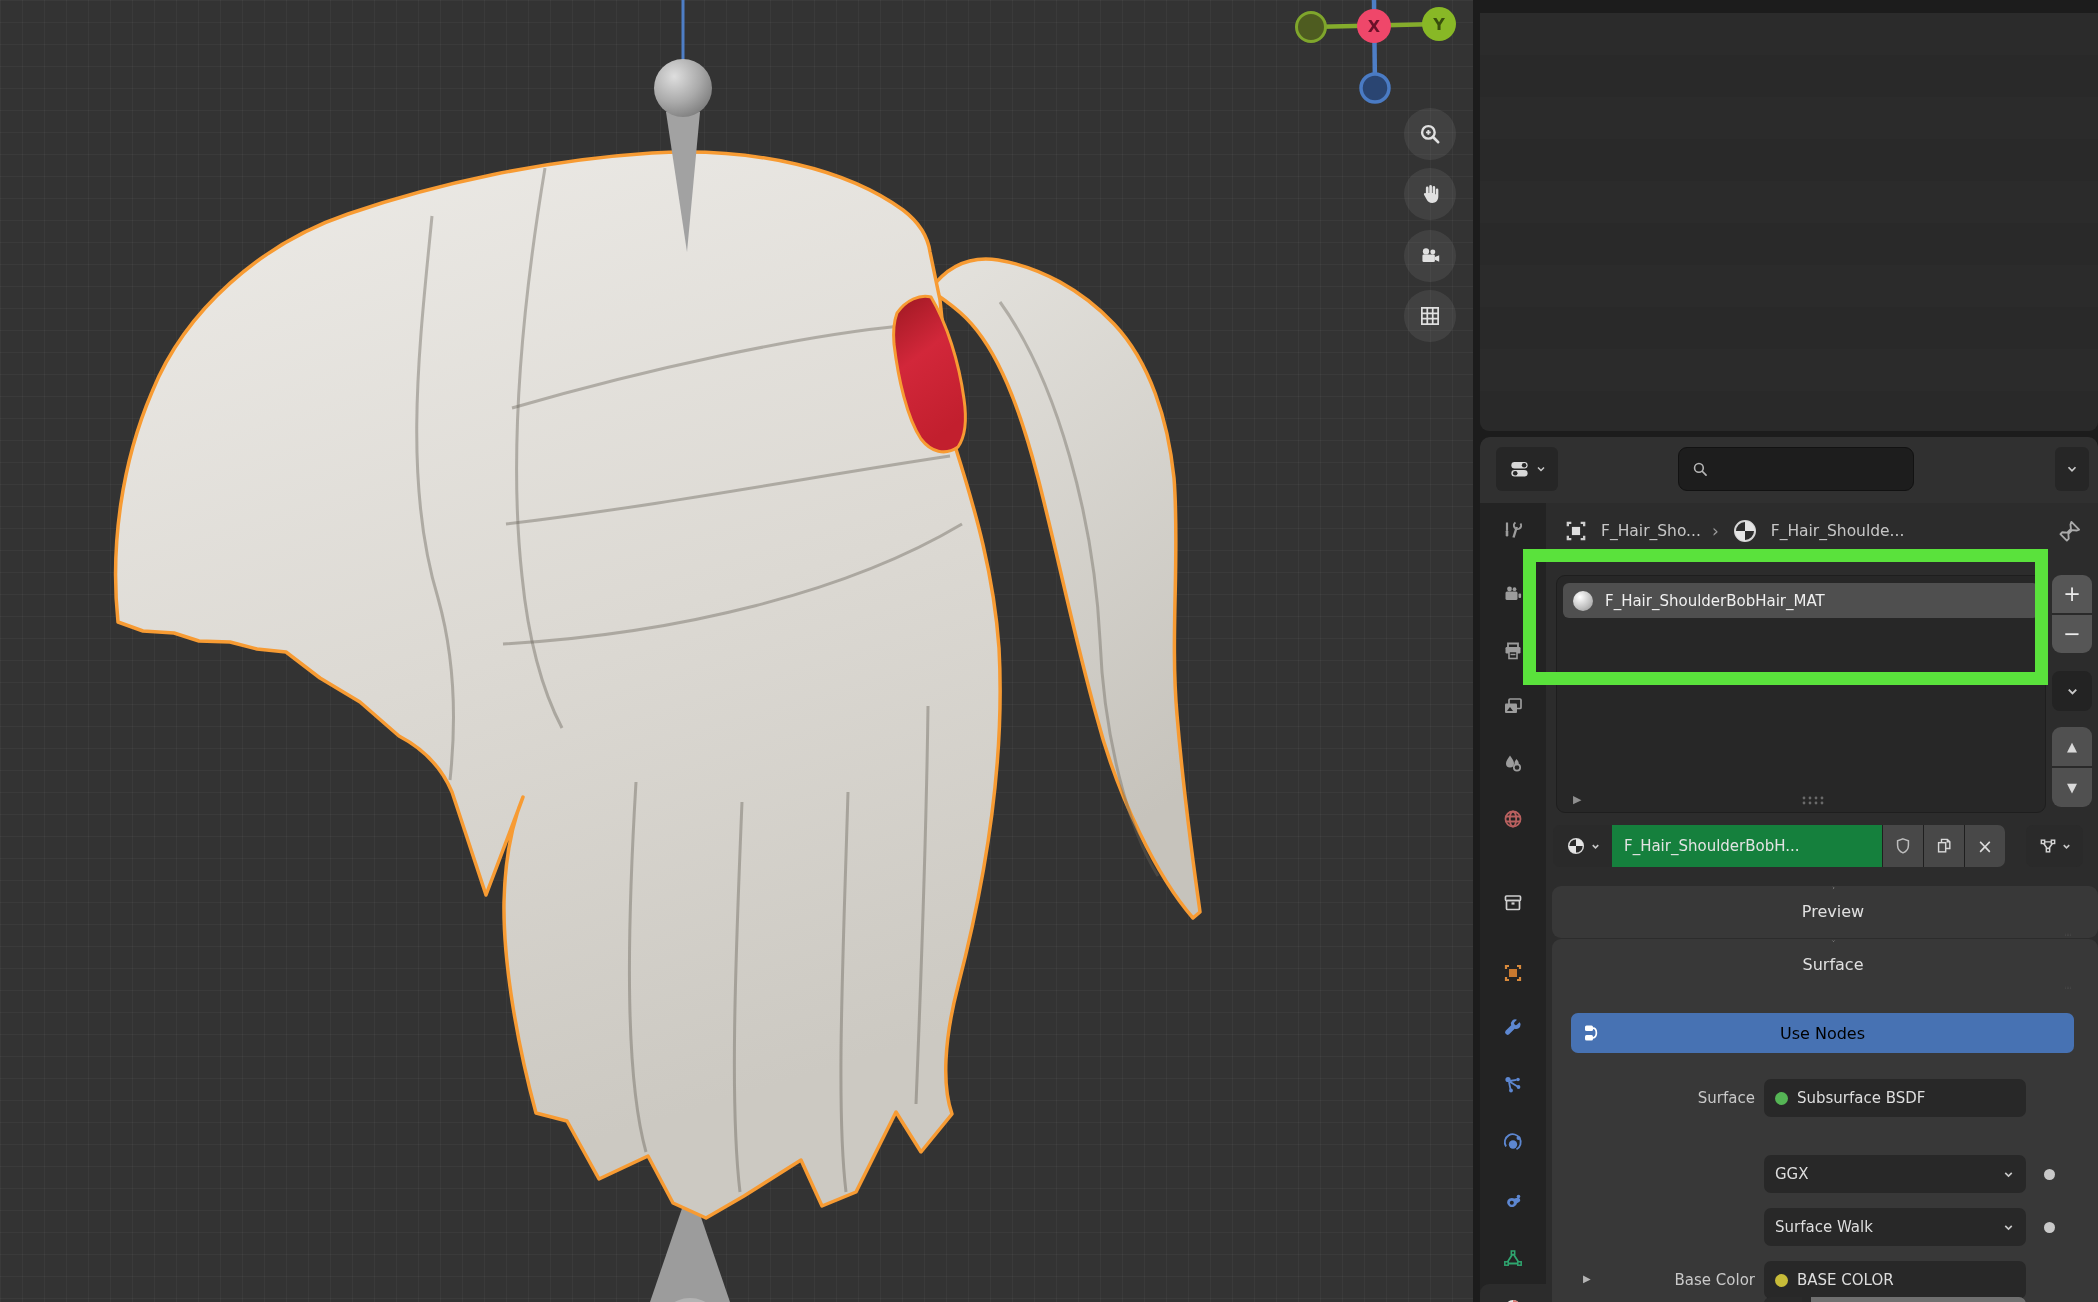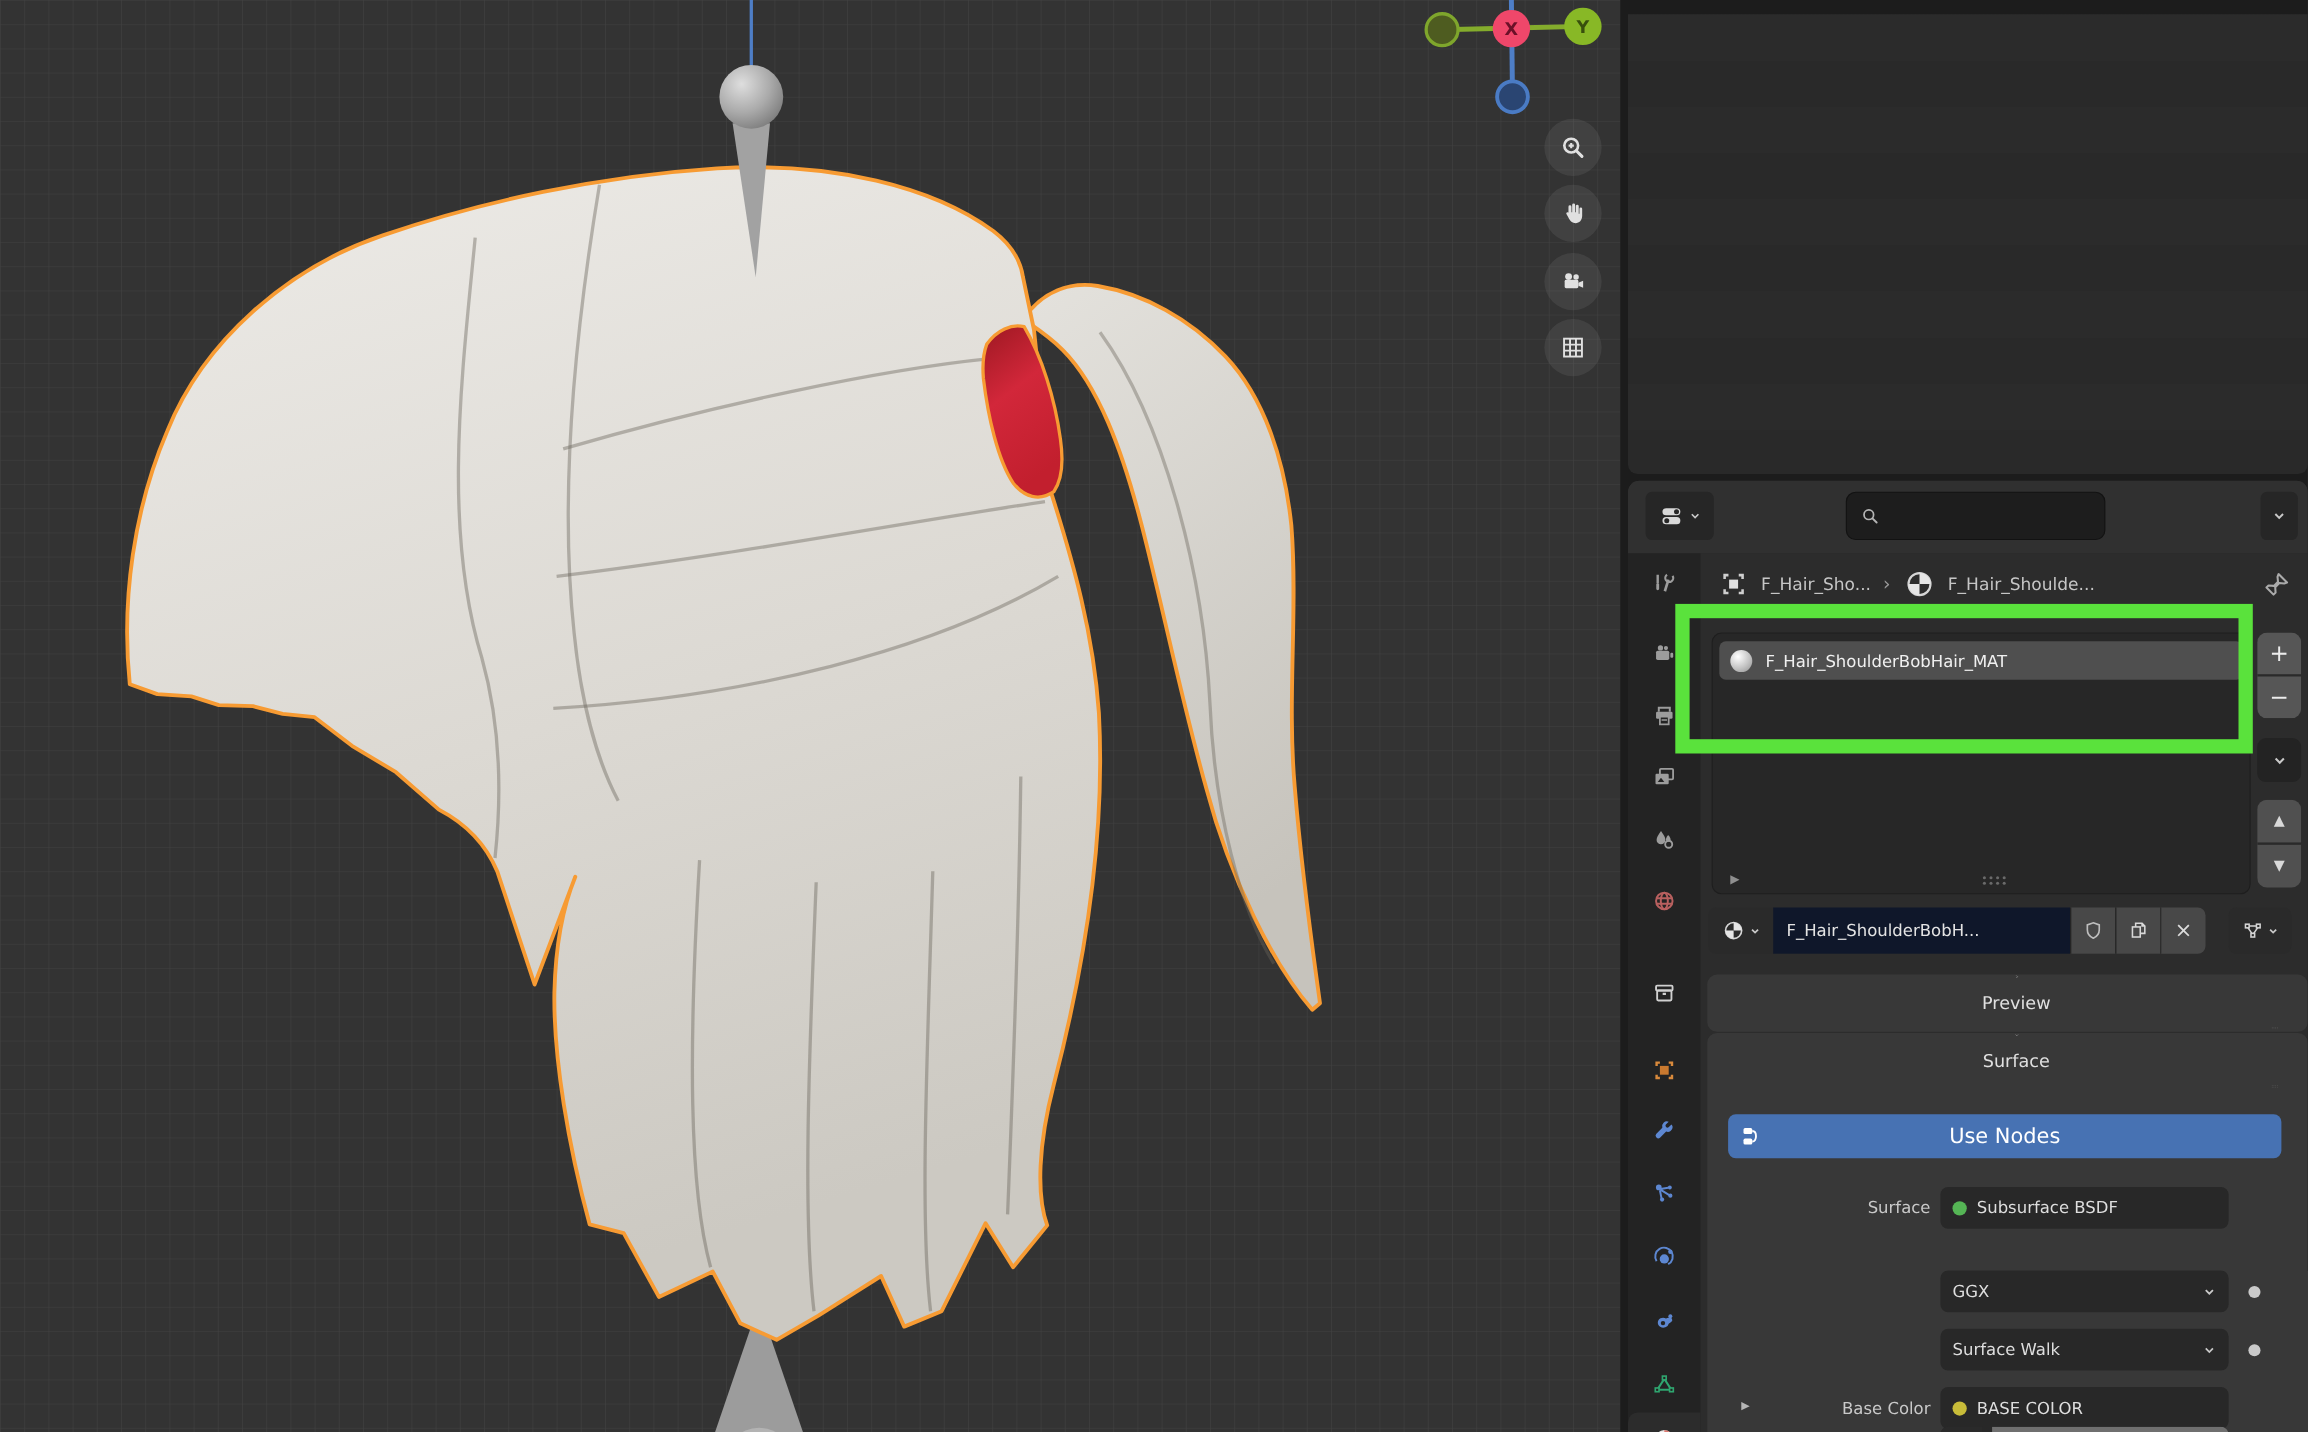"F_Hair_ShoulderBobH..." .db-name { background: #0f172a -> #15803d }
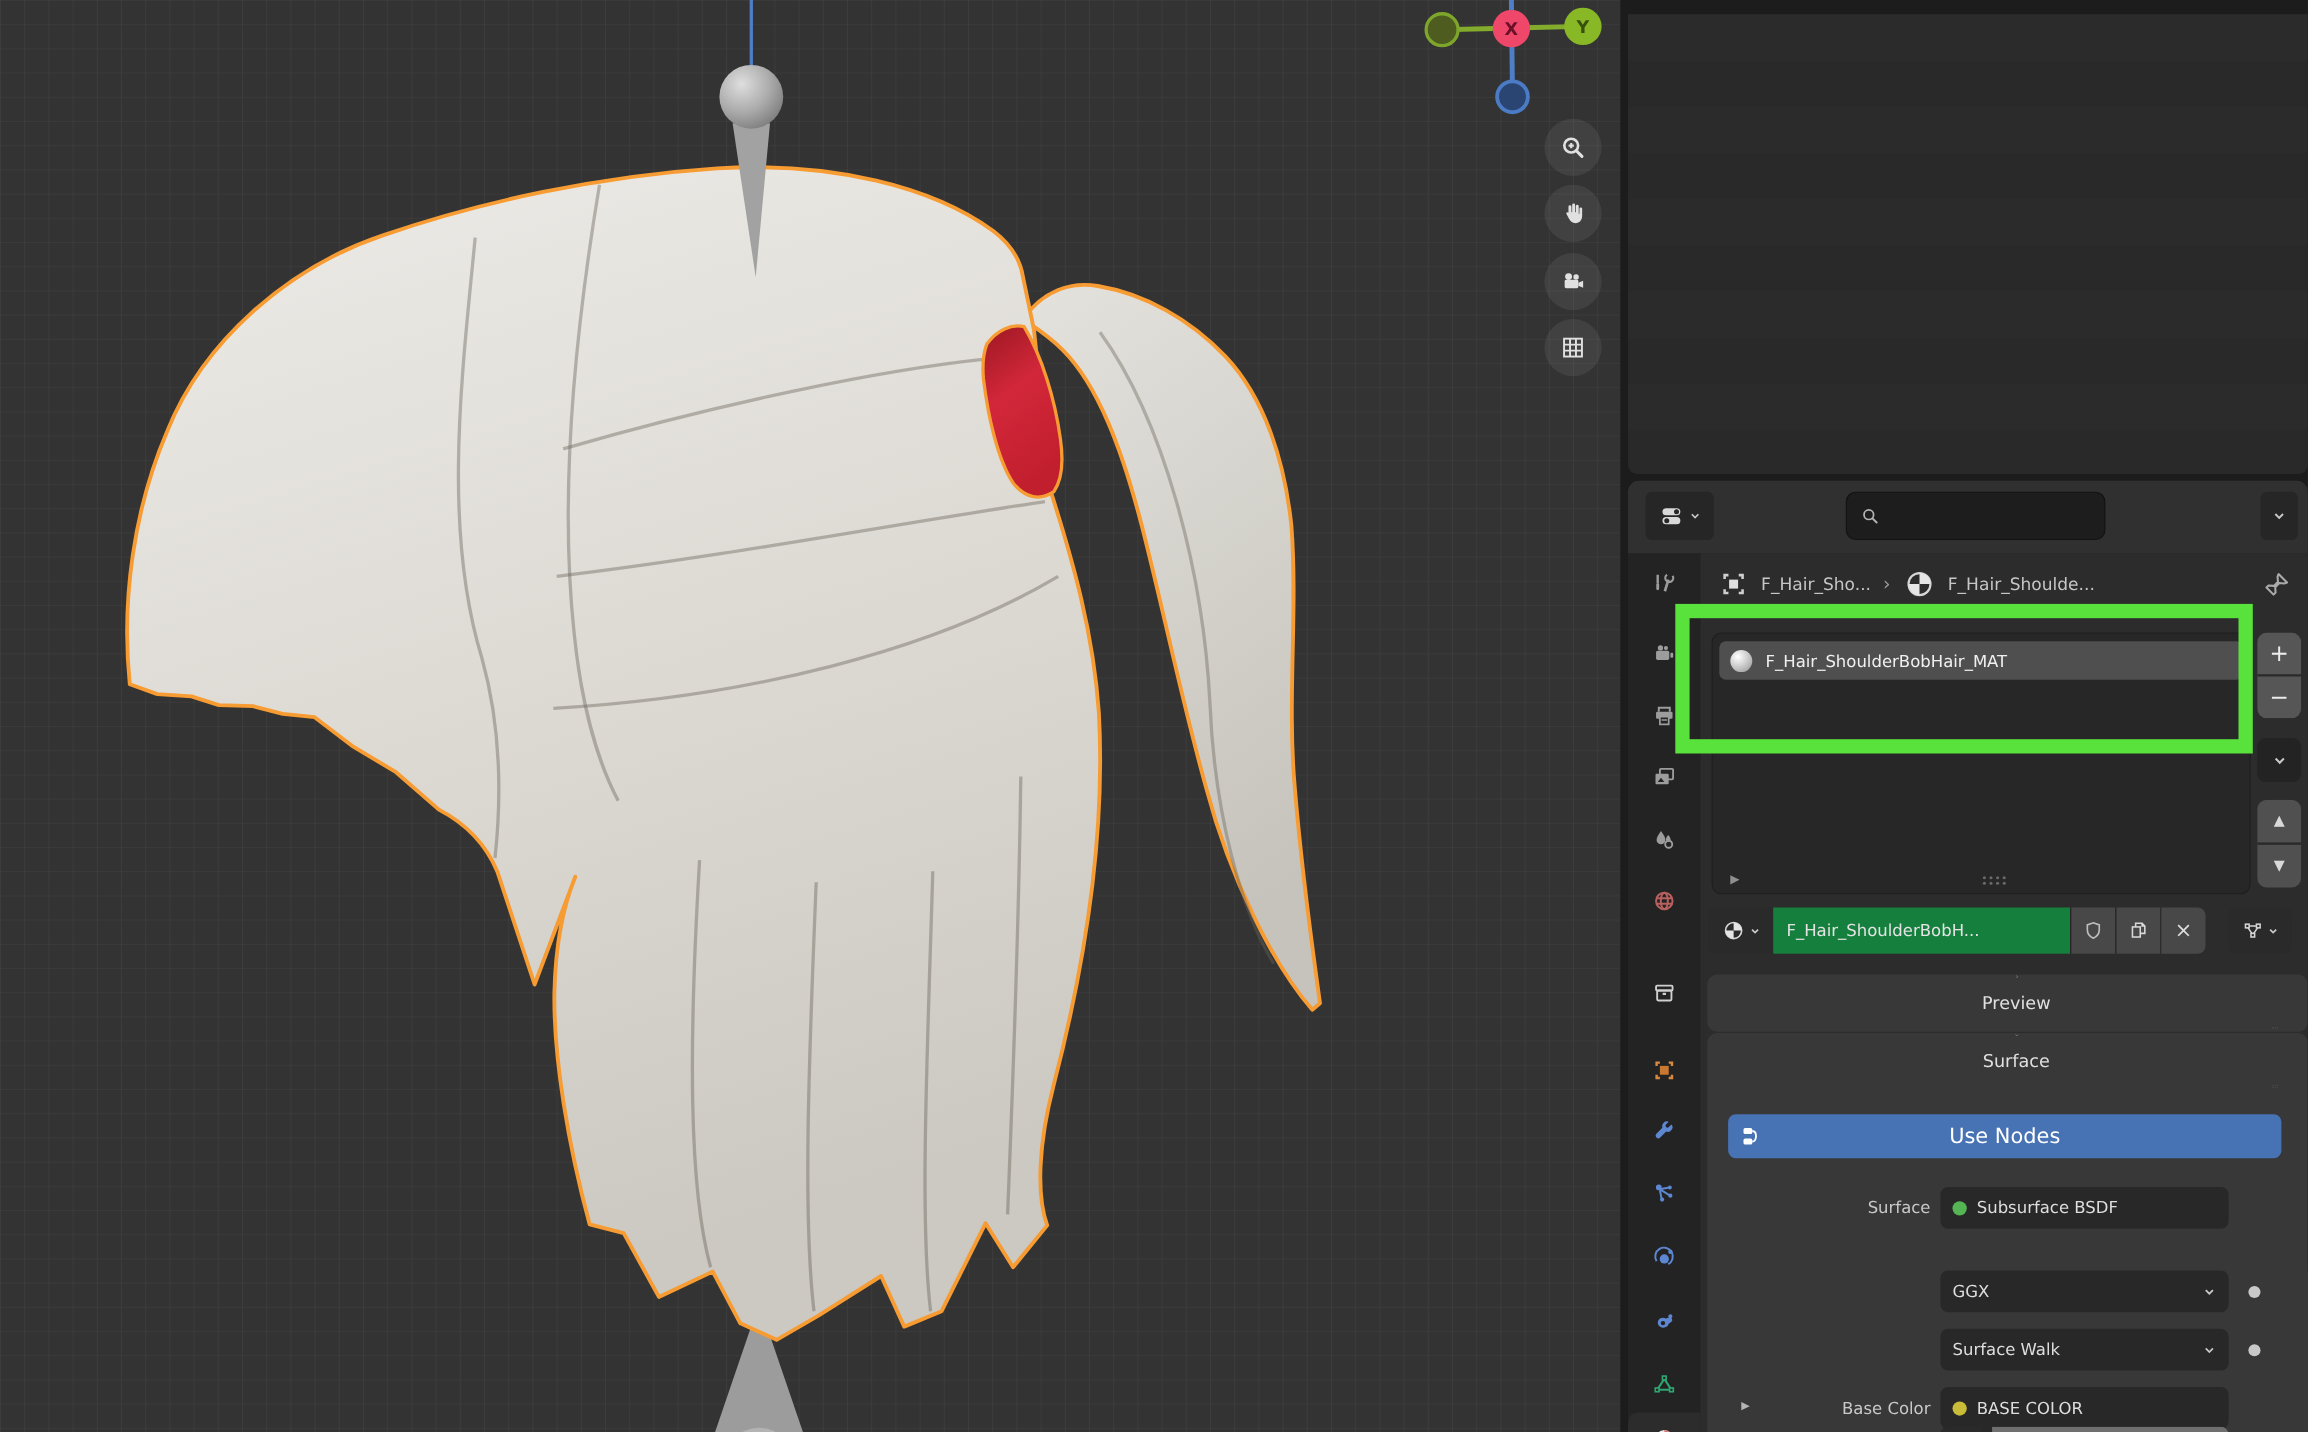"Use Nodes" .usenodes { color: #ffffff -> #000000; font-size: 19px -> 16px }
